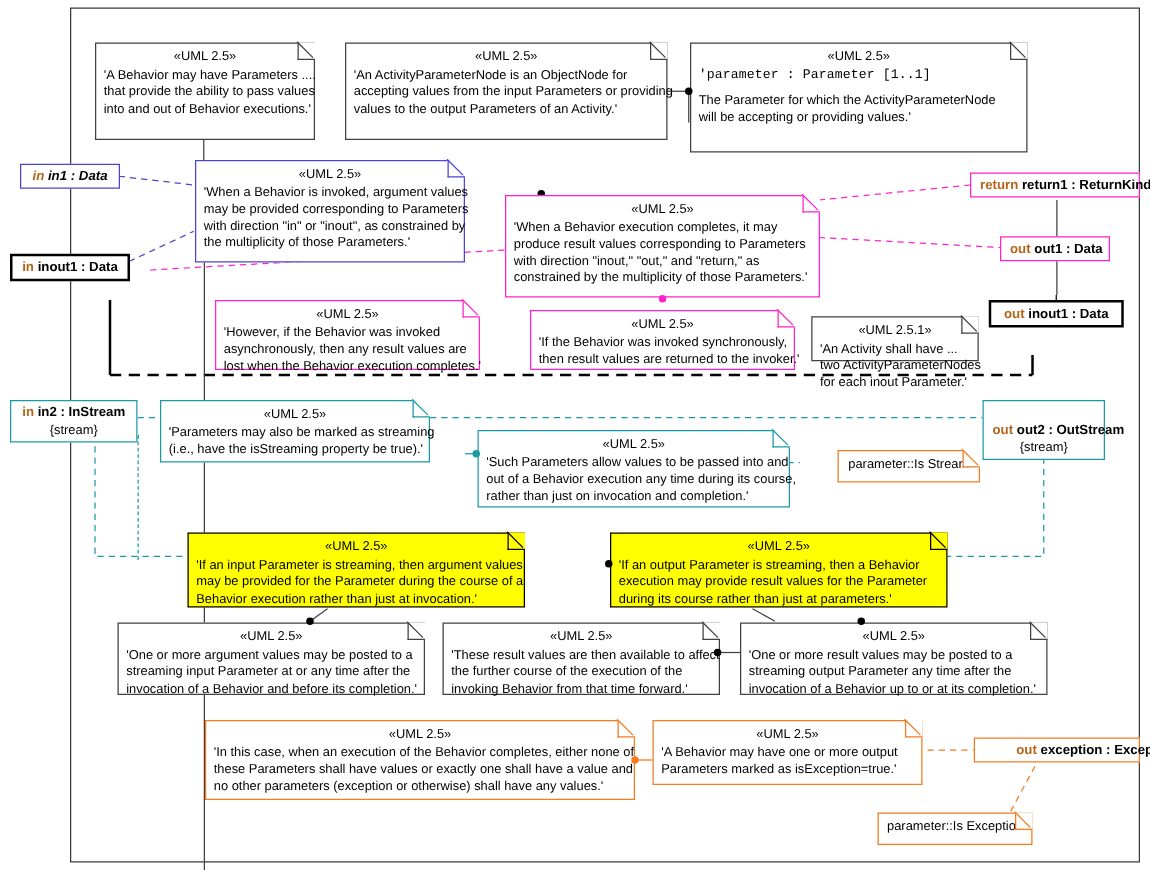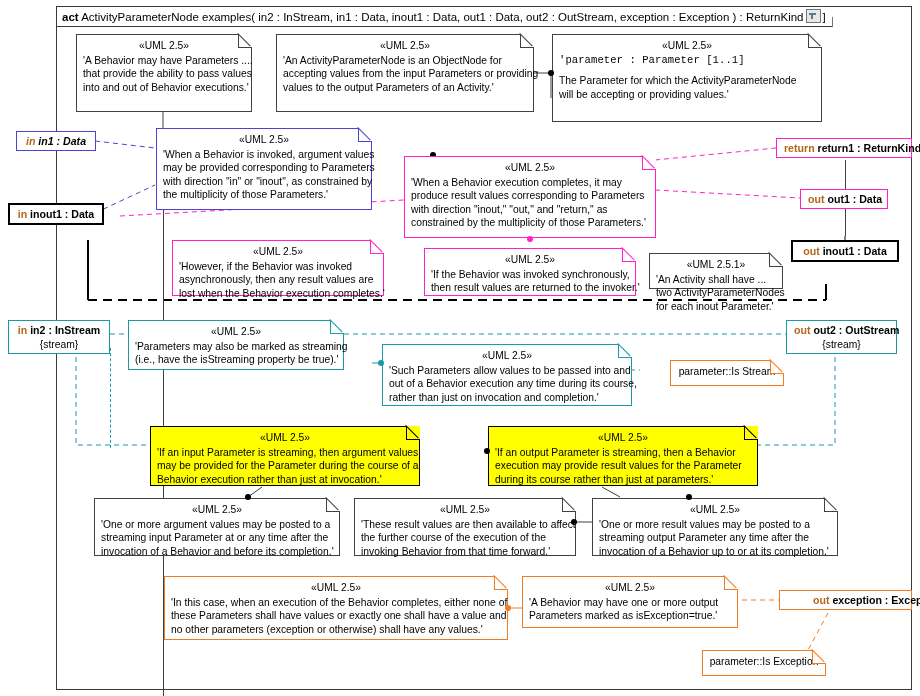"act ActivityParameterNode examples( in2" div.frame-label { html: <div> <b>act</b> <span>ActivityParameterNode examples( in2 : InStream, in1 : Data, inout1 : Data, out1 : Data, out2 : OutStream, exception : Exception ) : ReturnKind</span><span></span><span>]</span> </div> -> none }
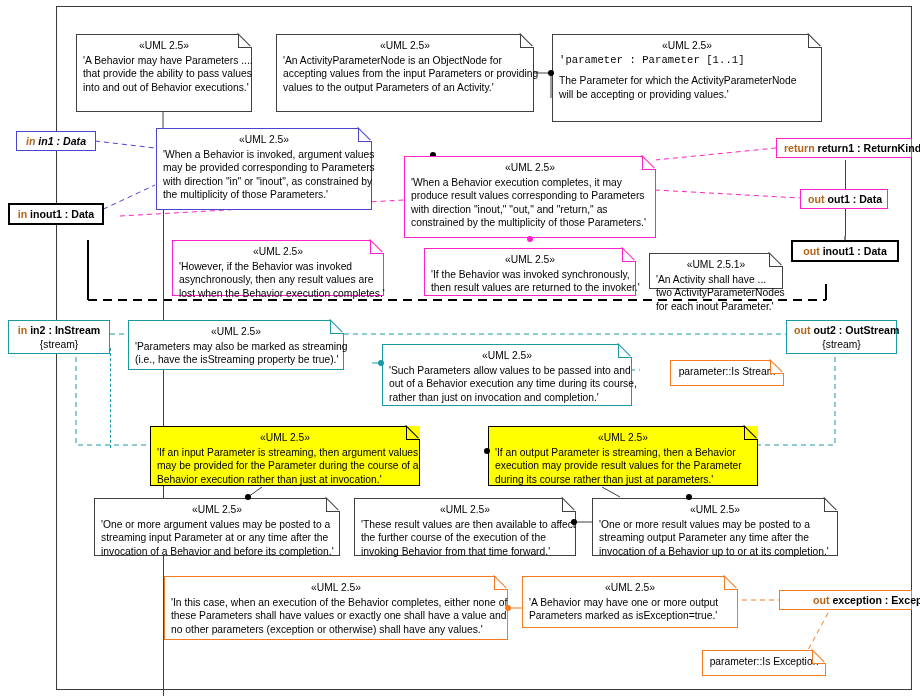"out out2 : OutStream" div.pin { padding-top: 2px -> 16px; width: 111px -> 98px }
